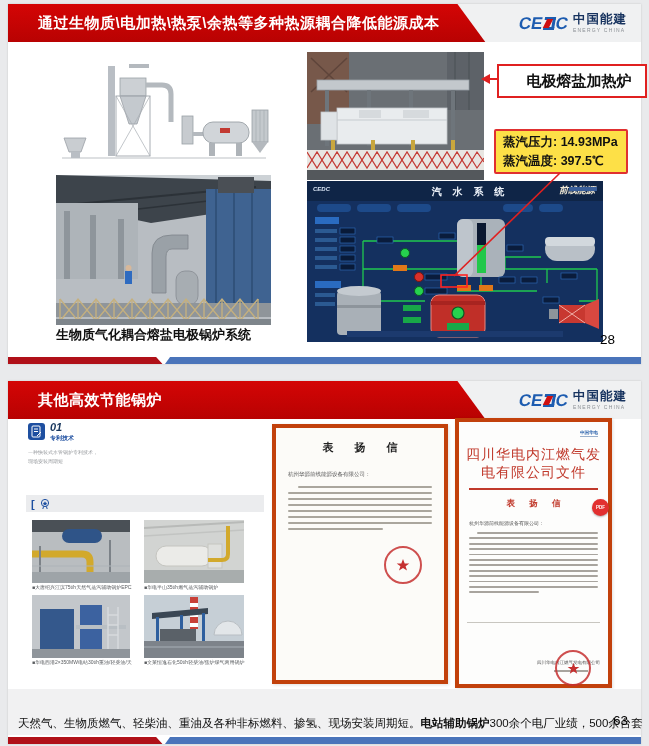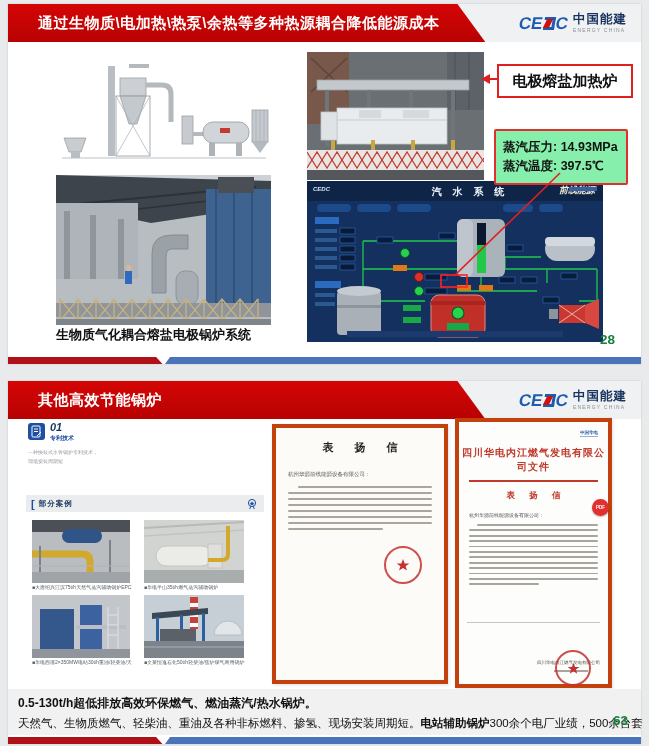"电极熔盐加热炉" .callout-box { padding-left: none -> 14px }
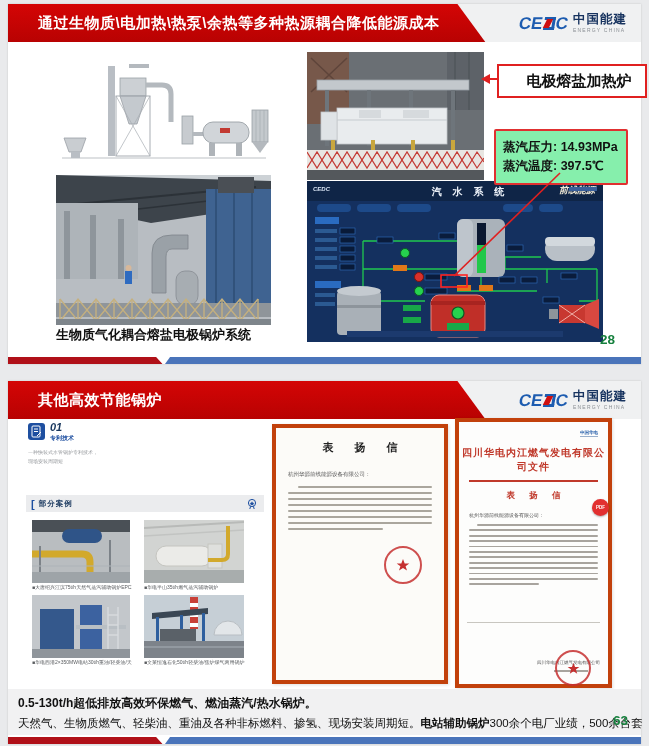"蒸汽压力: 14.93MPa" .steam-box { background: #86efac -> #fde047; height: 56px -> 45px }
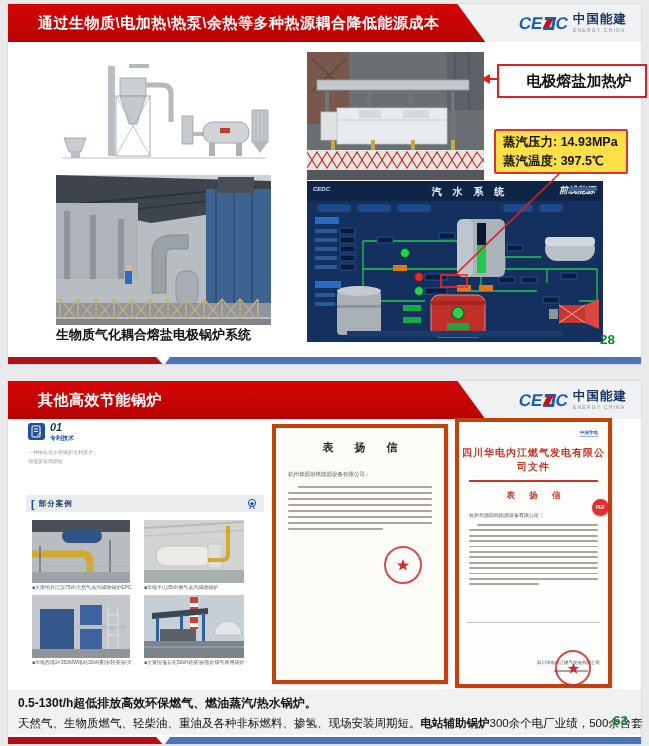"28" .pagenum { color: #15803d -> #000000; font-weight: bold -> normal }
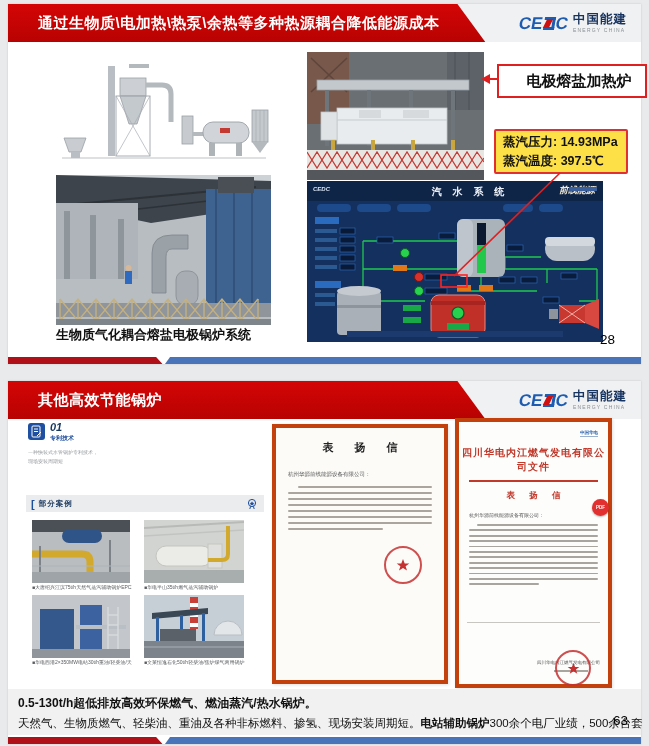"四川华电内江燃气发电有限公司文件" div { font-size: 10px -> 14px; font-weight: bold -> normal }
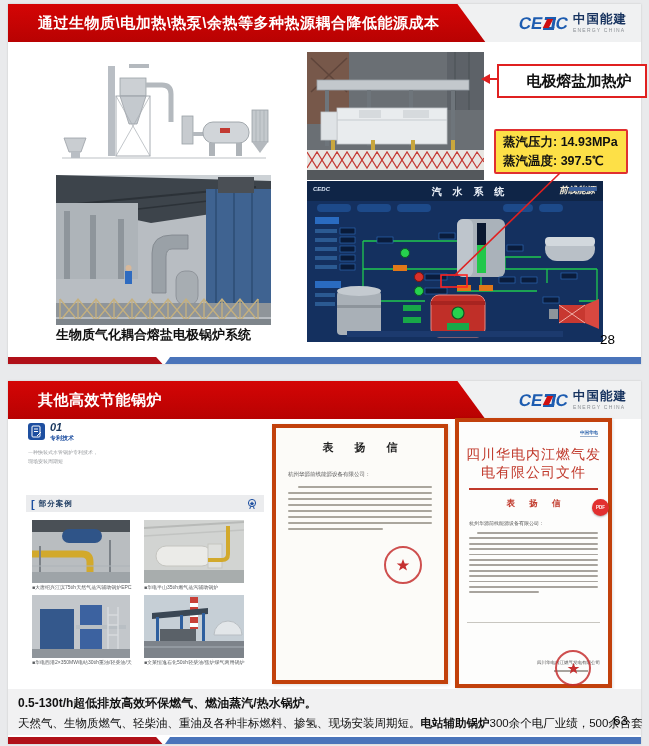"部分案例" span.cases-title { html: <span>部分案例</span> -> none }
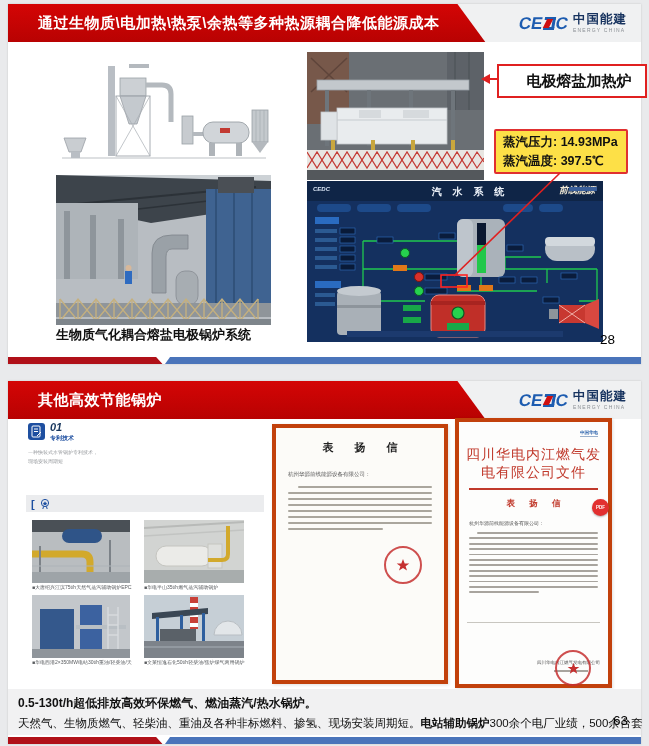"0.5-130t/h超低排放高效环保燃气、燃油蒸汽/热水锅炉。" div.b-line1 { html: <div>0.5-130t/h超低排放高效环保燃气、燃油蒸汽/热水锅炉。</div> -> none }
